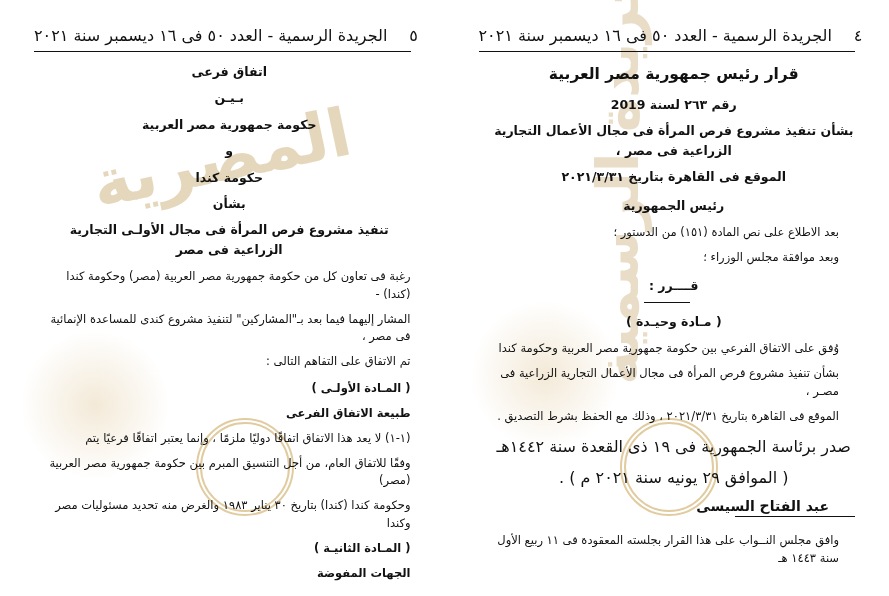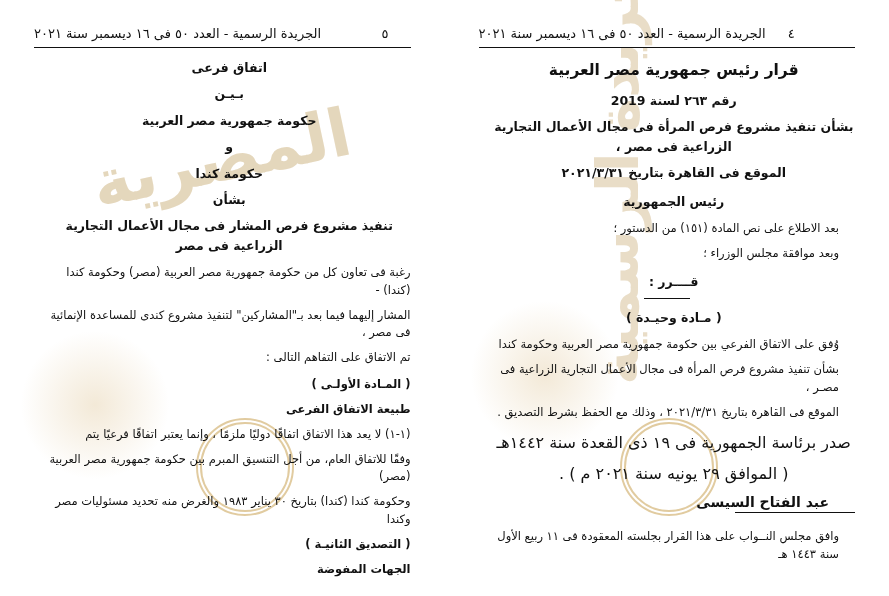"الجريدة الرسمية - العدد ٥٠" .header { font-size: 13px -> 16px }
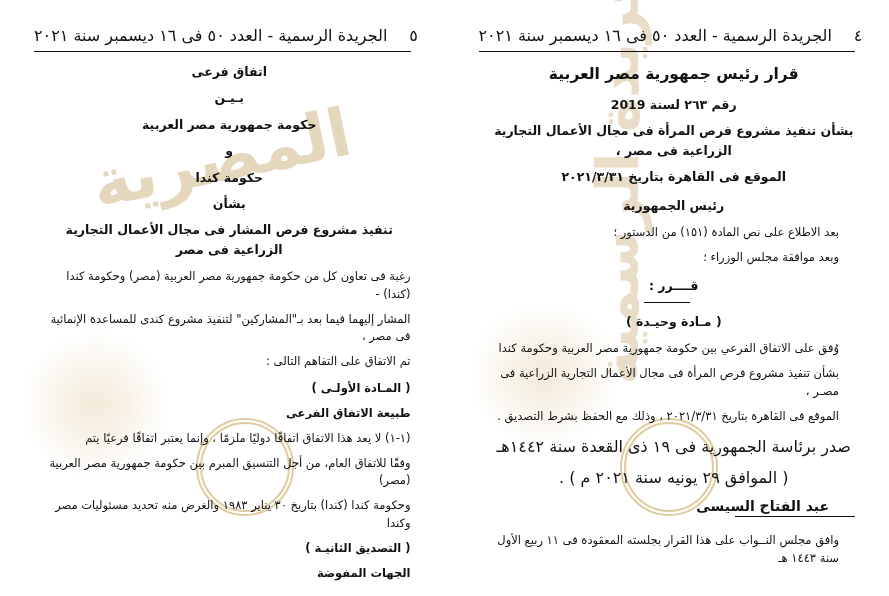"تنفيذ مشروع فرص المشار فى" div.t { text: المشار فى مجال الأعمال -> المرأة فى مجال الأولـى }
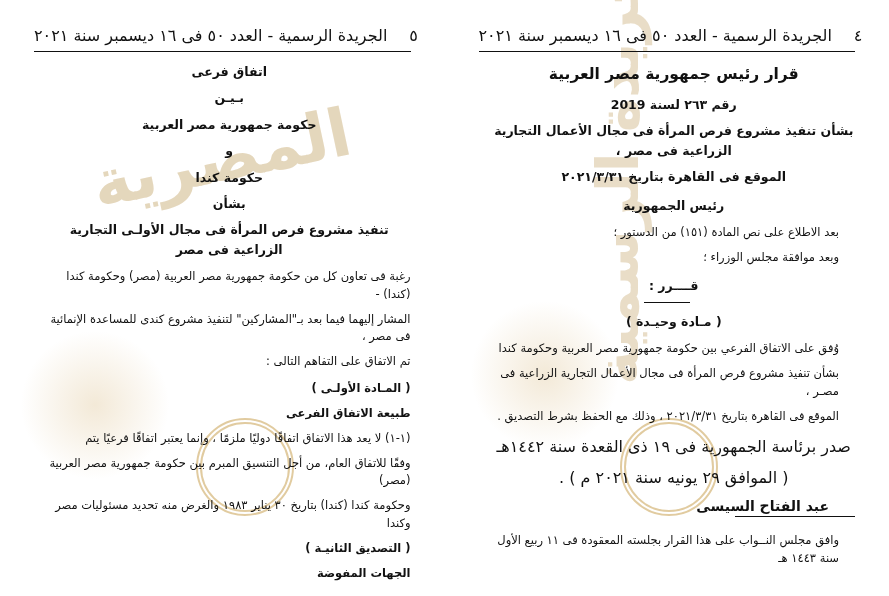"( التصديق الثانيـة )" div.t { text: التصديق -> المـادة }
